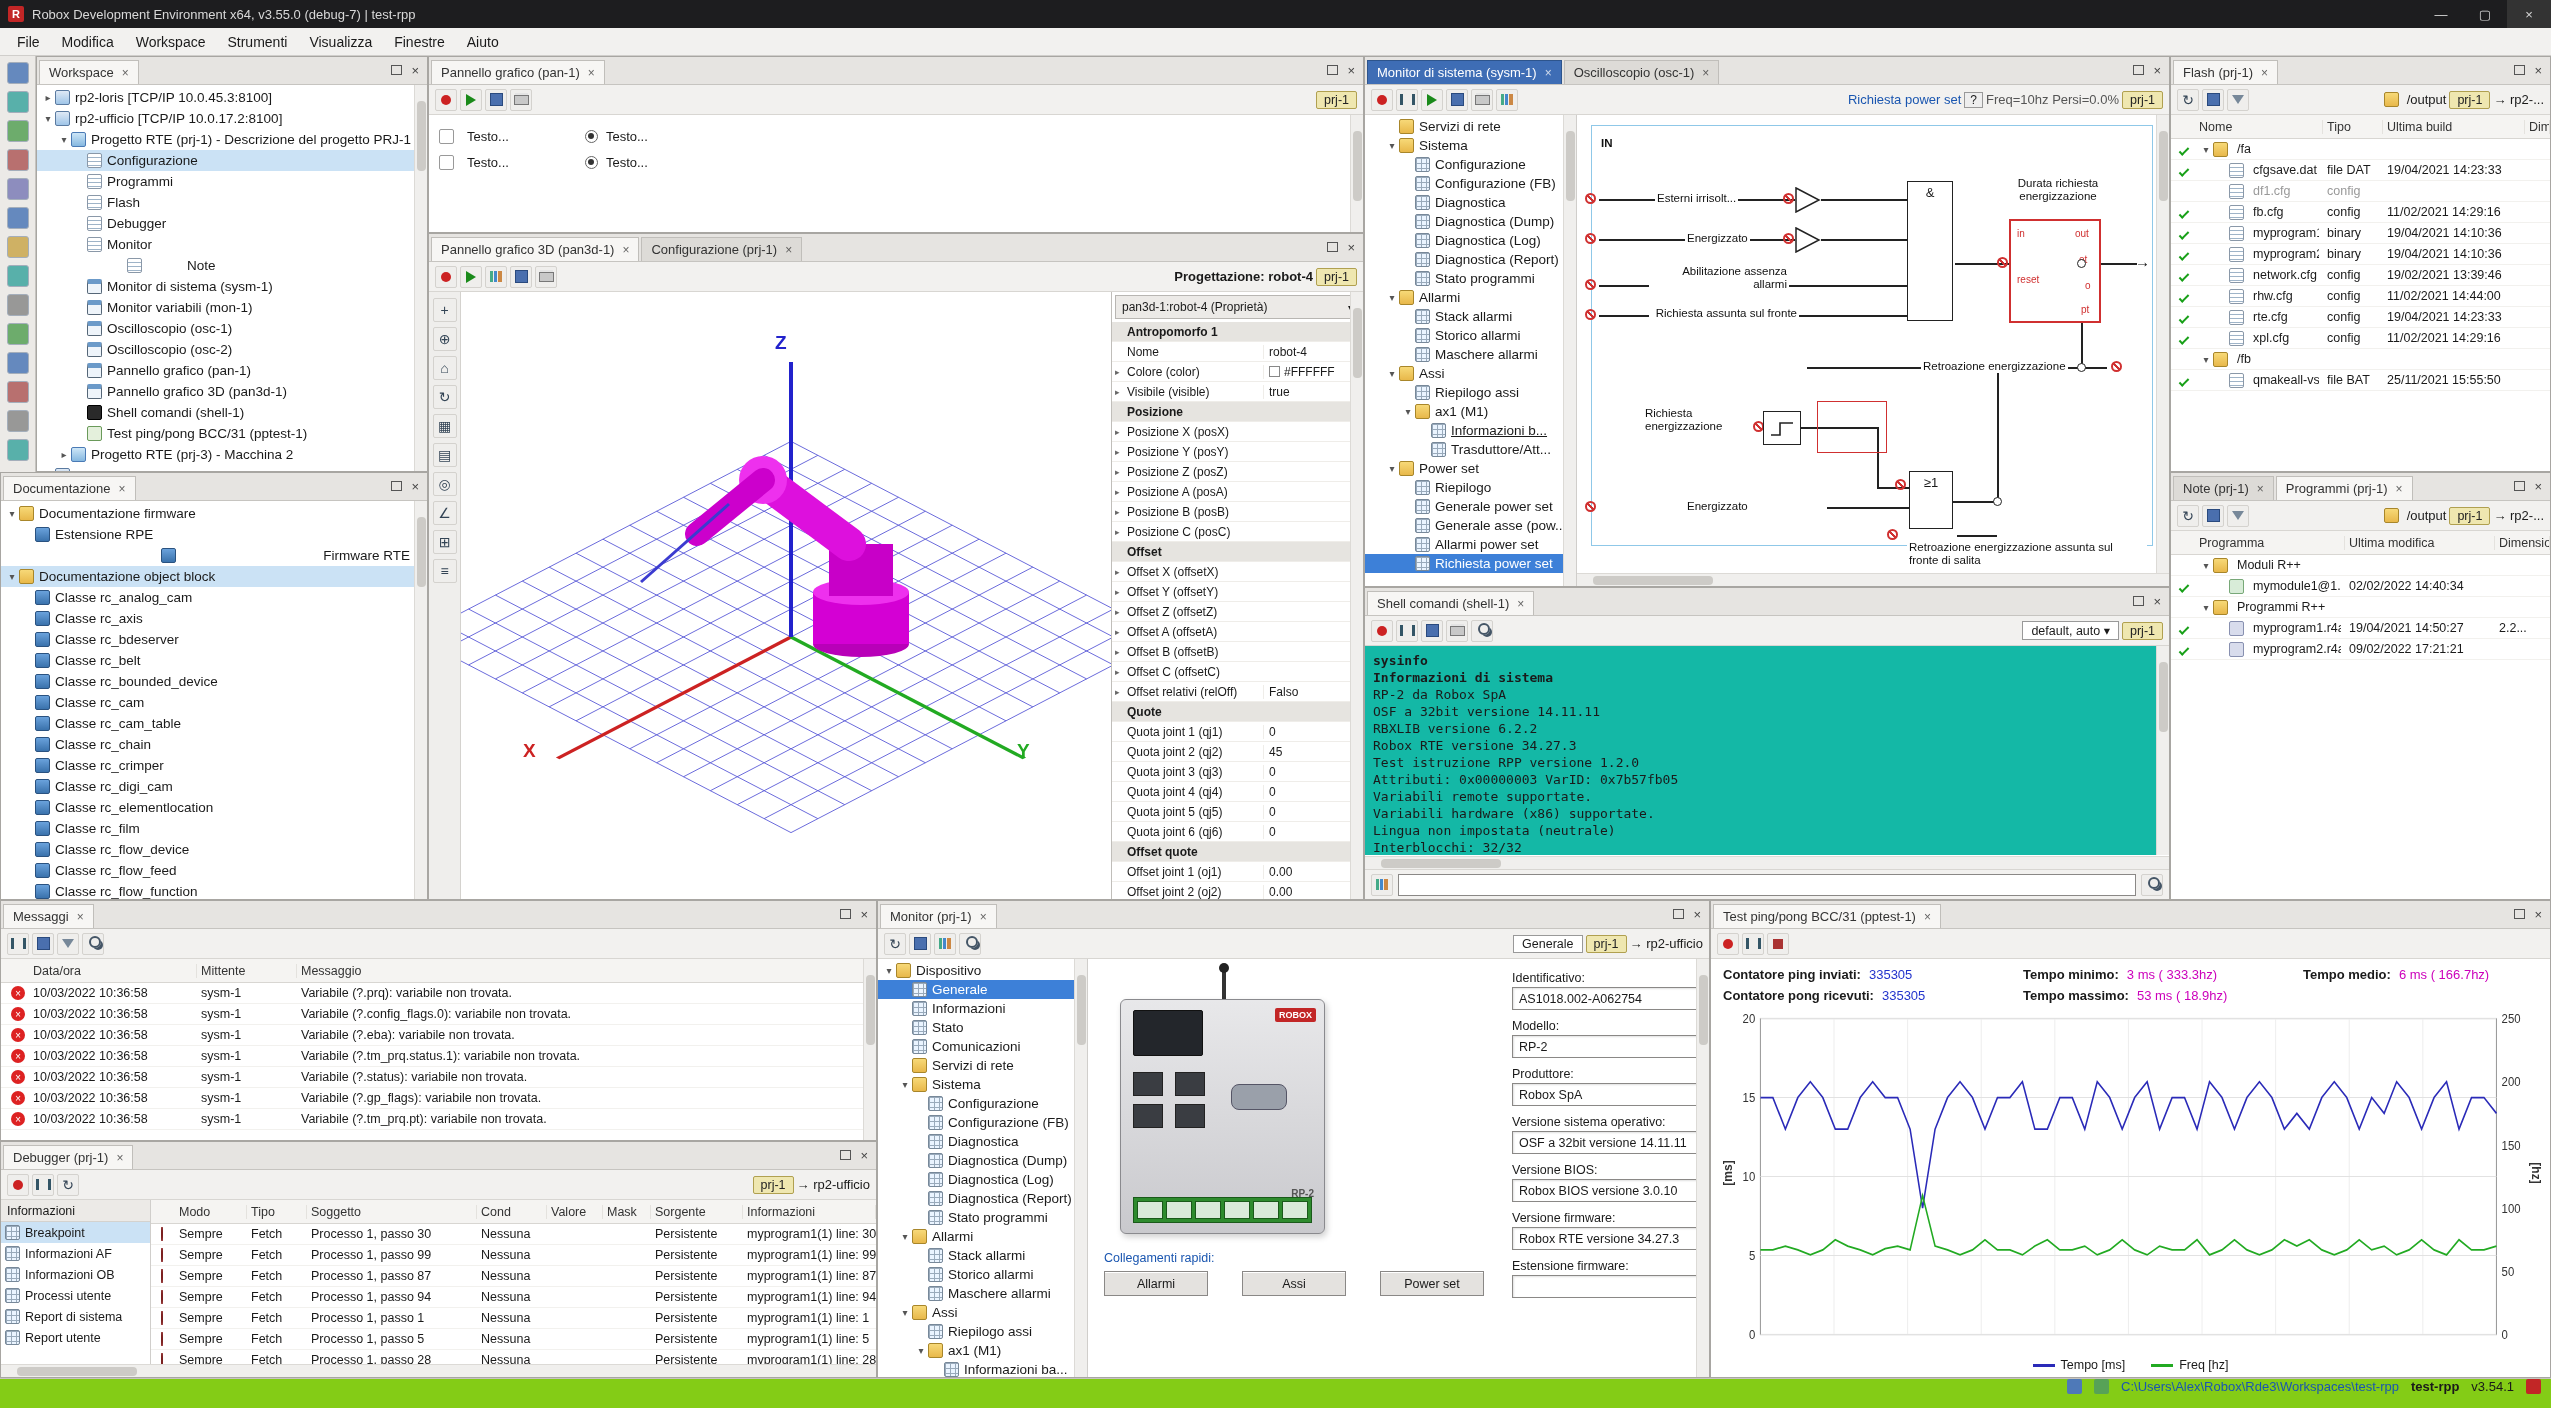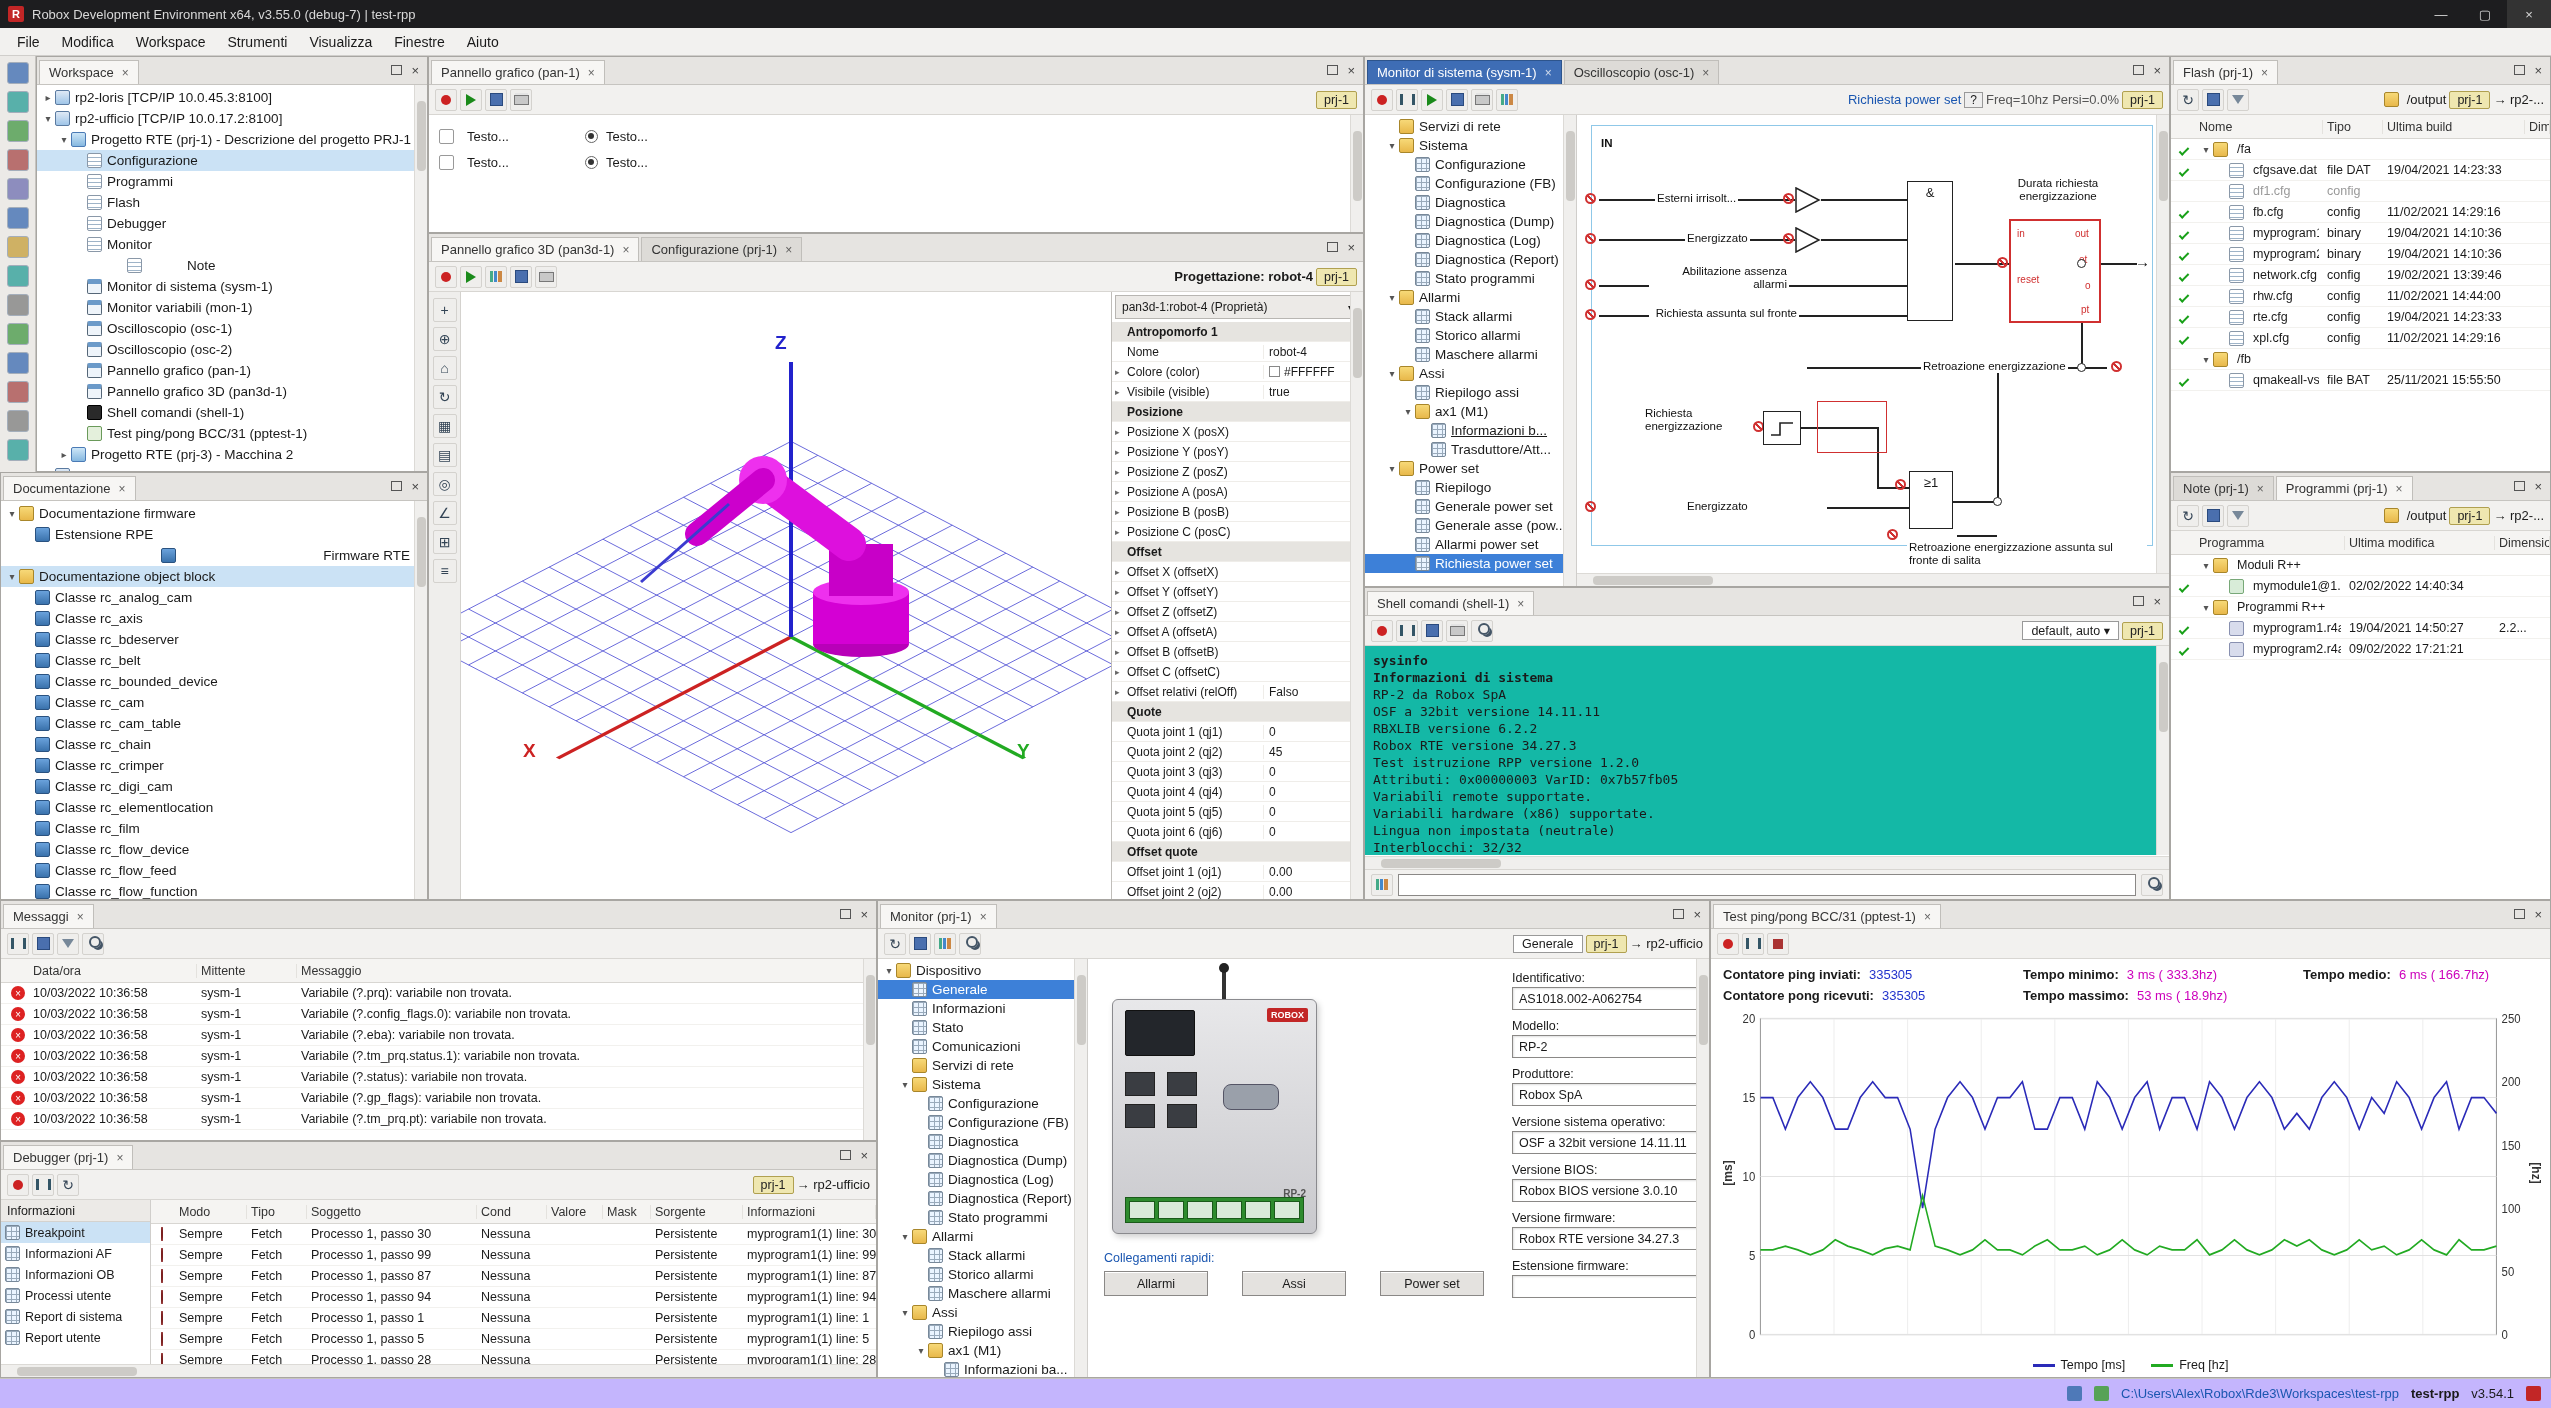"ROBOX" .dev-body { left: 8px -> 16px }
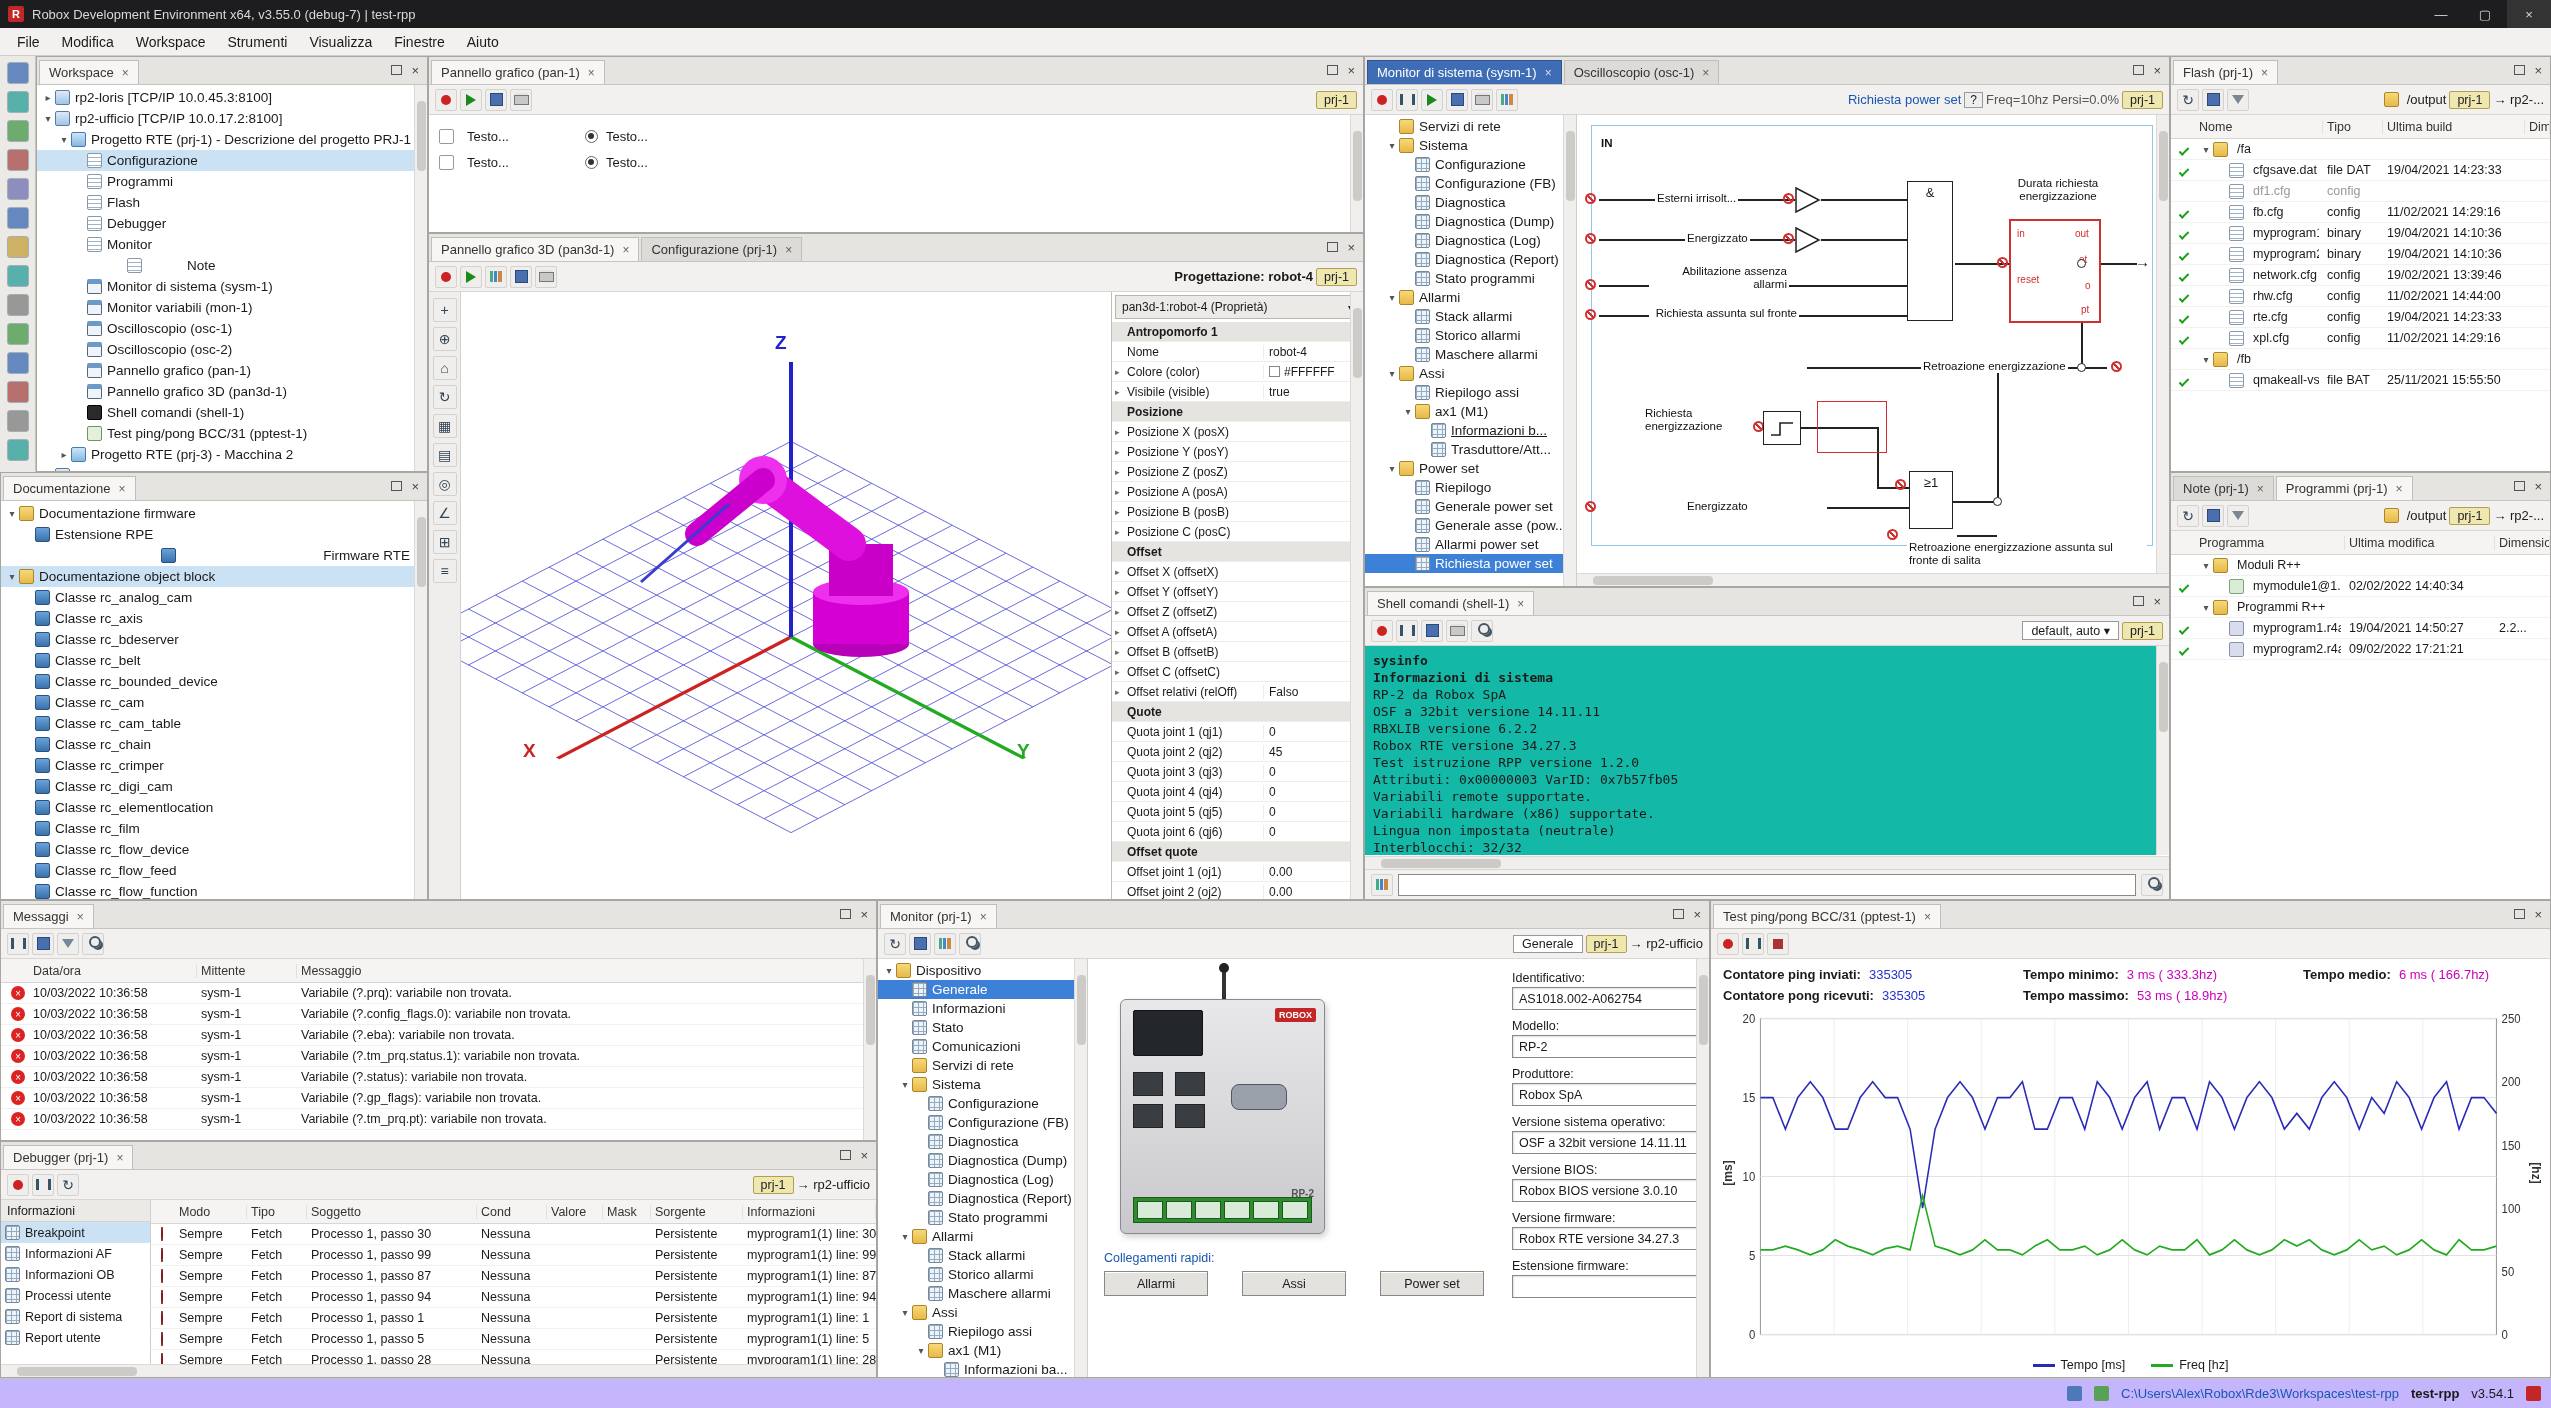"C:\Users\Alex\Robox\Rde3\Workspaces\test" .statusbar { align-items: center -> flex-start; background: #c4b5fd -> #84cc16 }
